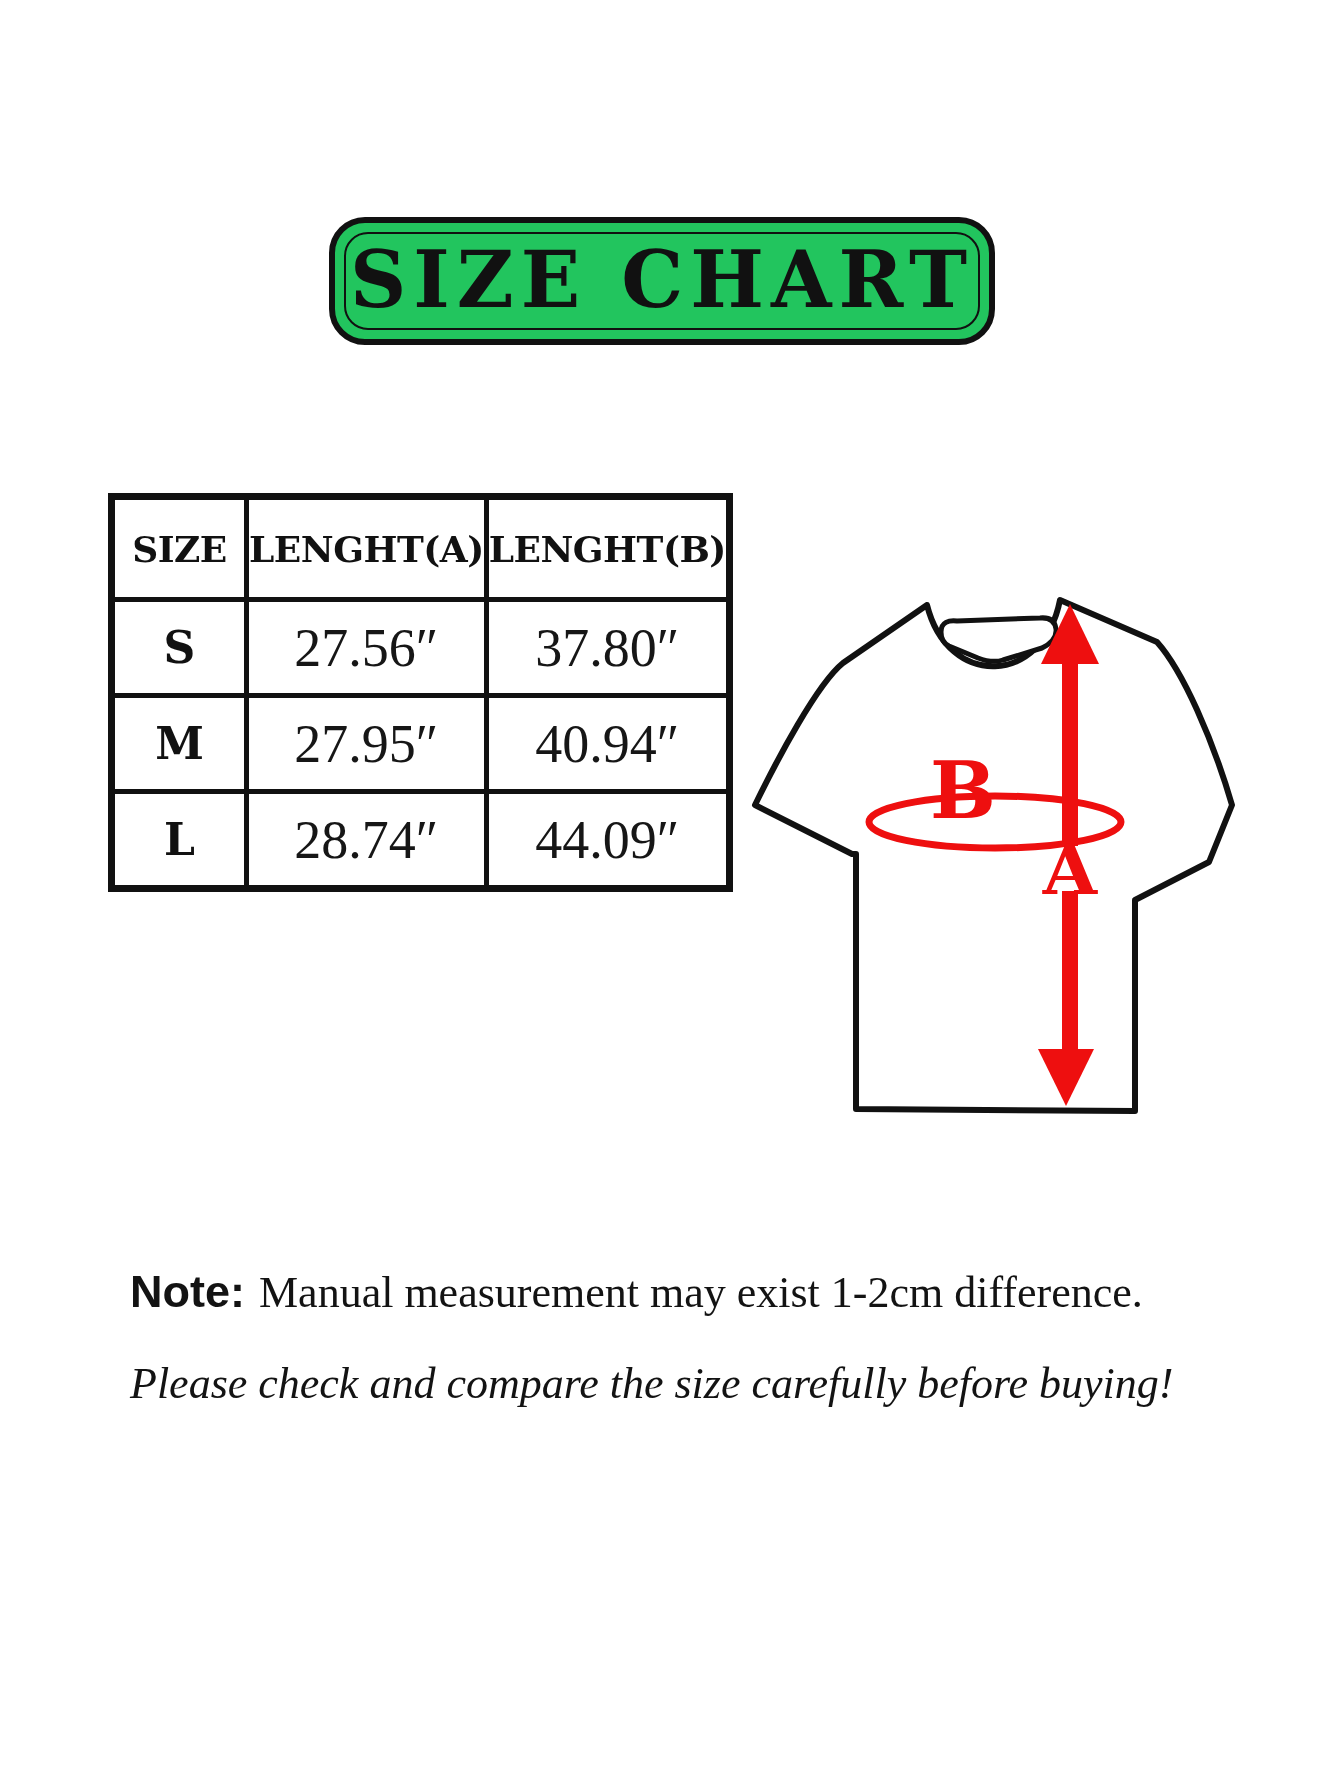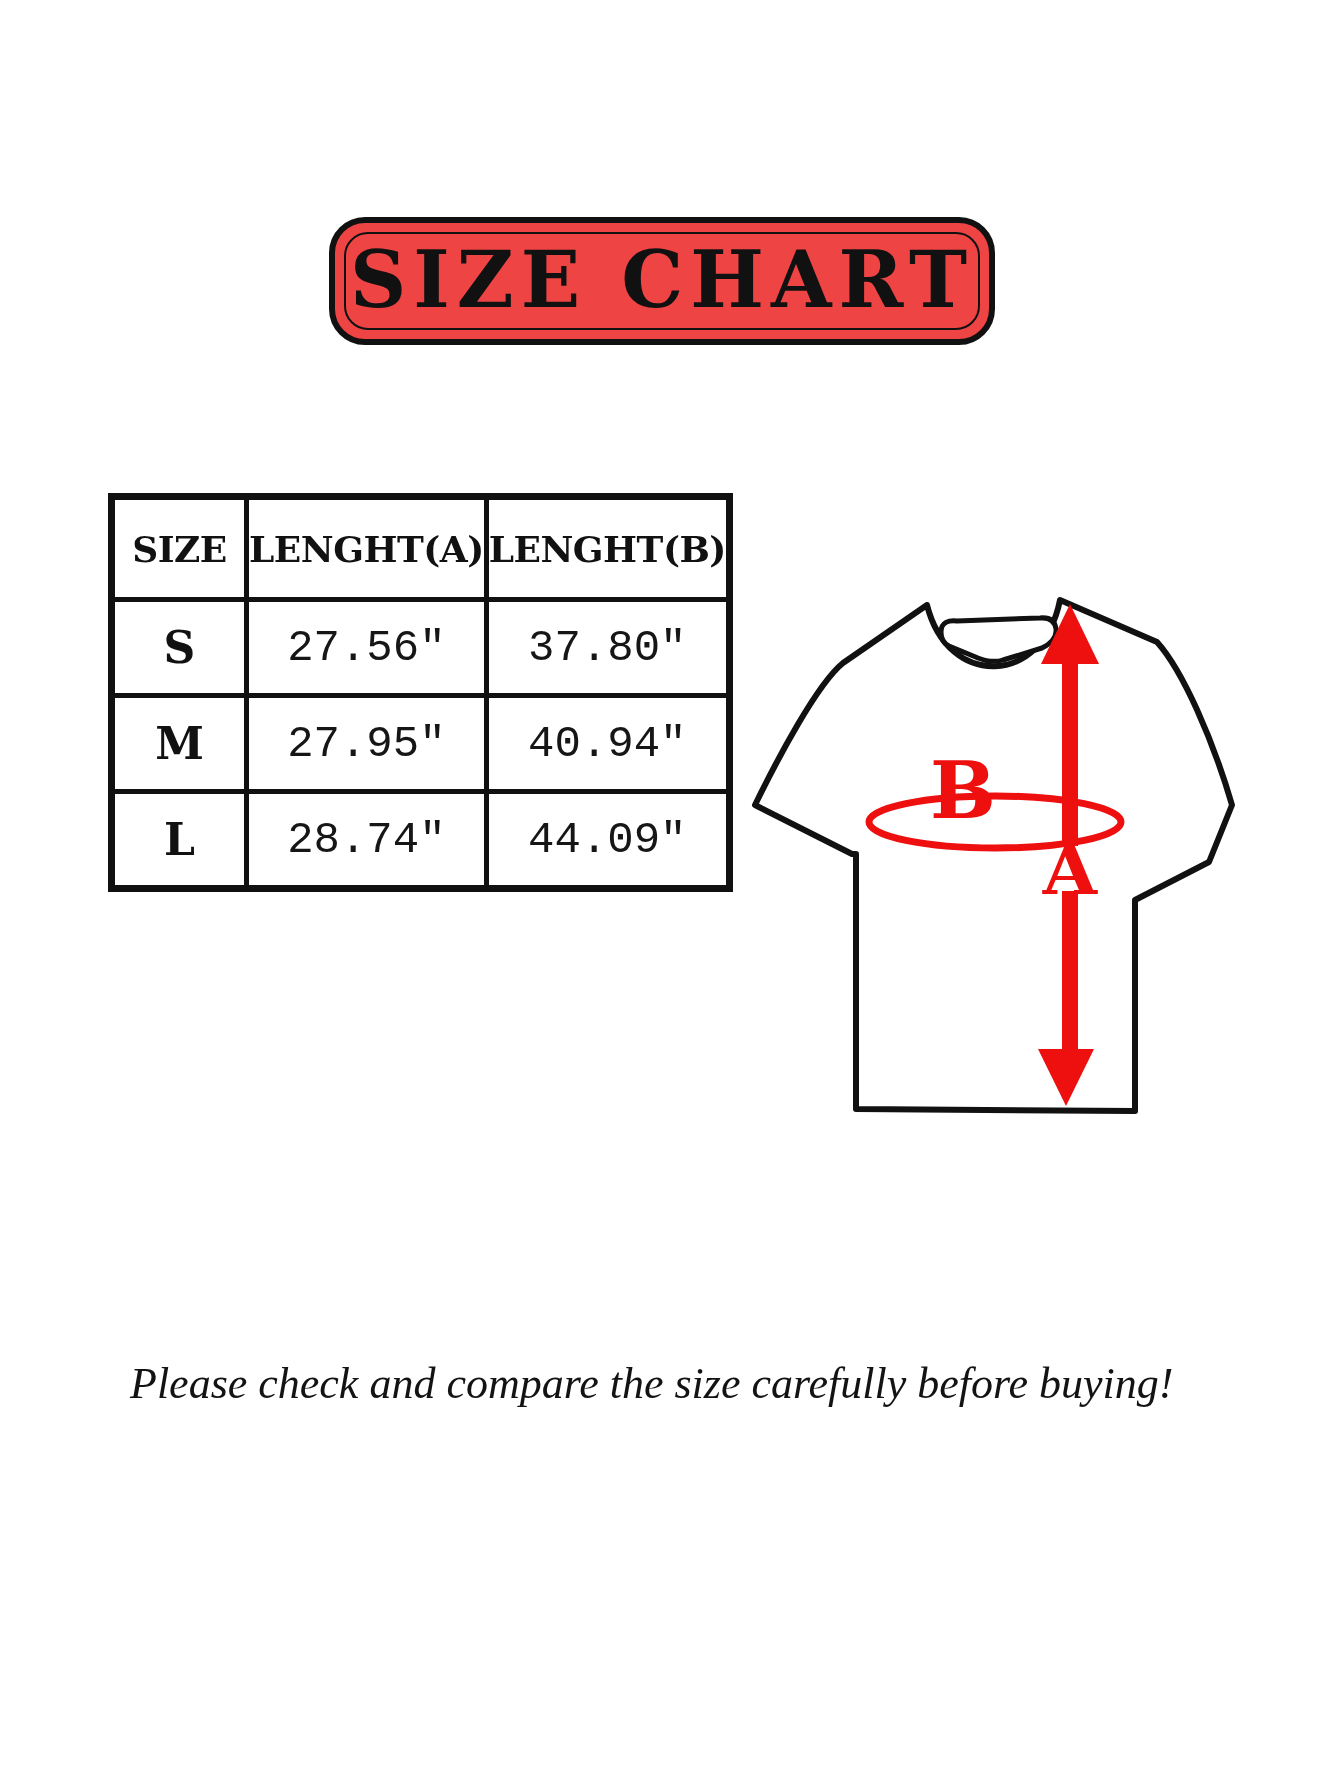"SIZE CHART" .title-box { background: #ef4444 -> #22c55e }
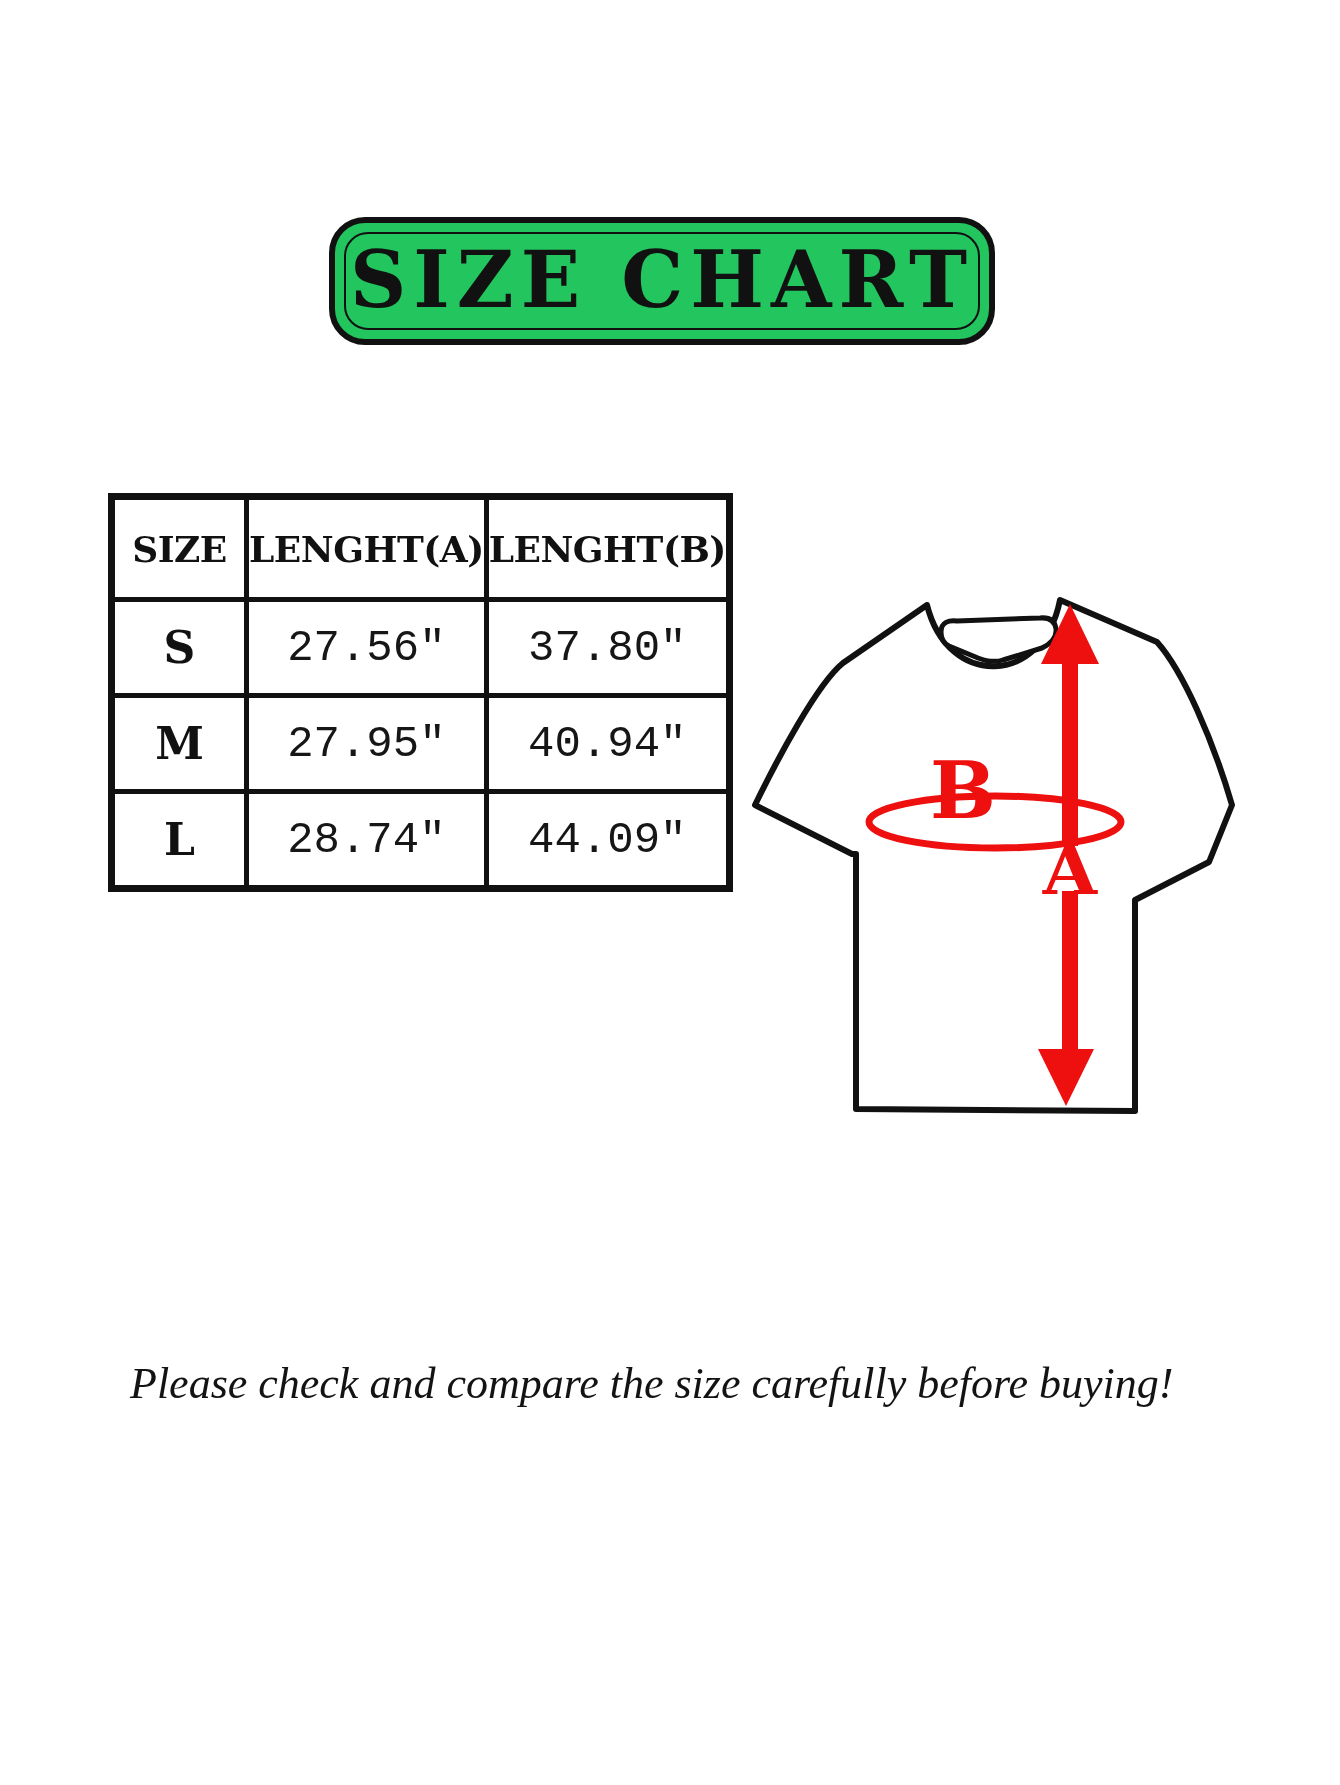"27.56″" td.measure { font-family: Liberation Mono, monospace -> Liberation Serif, serif; font-size: 44px -> 54px }
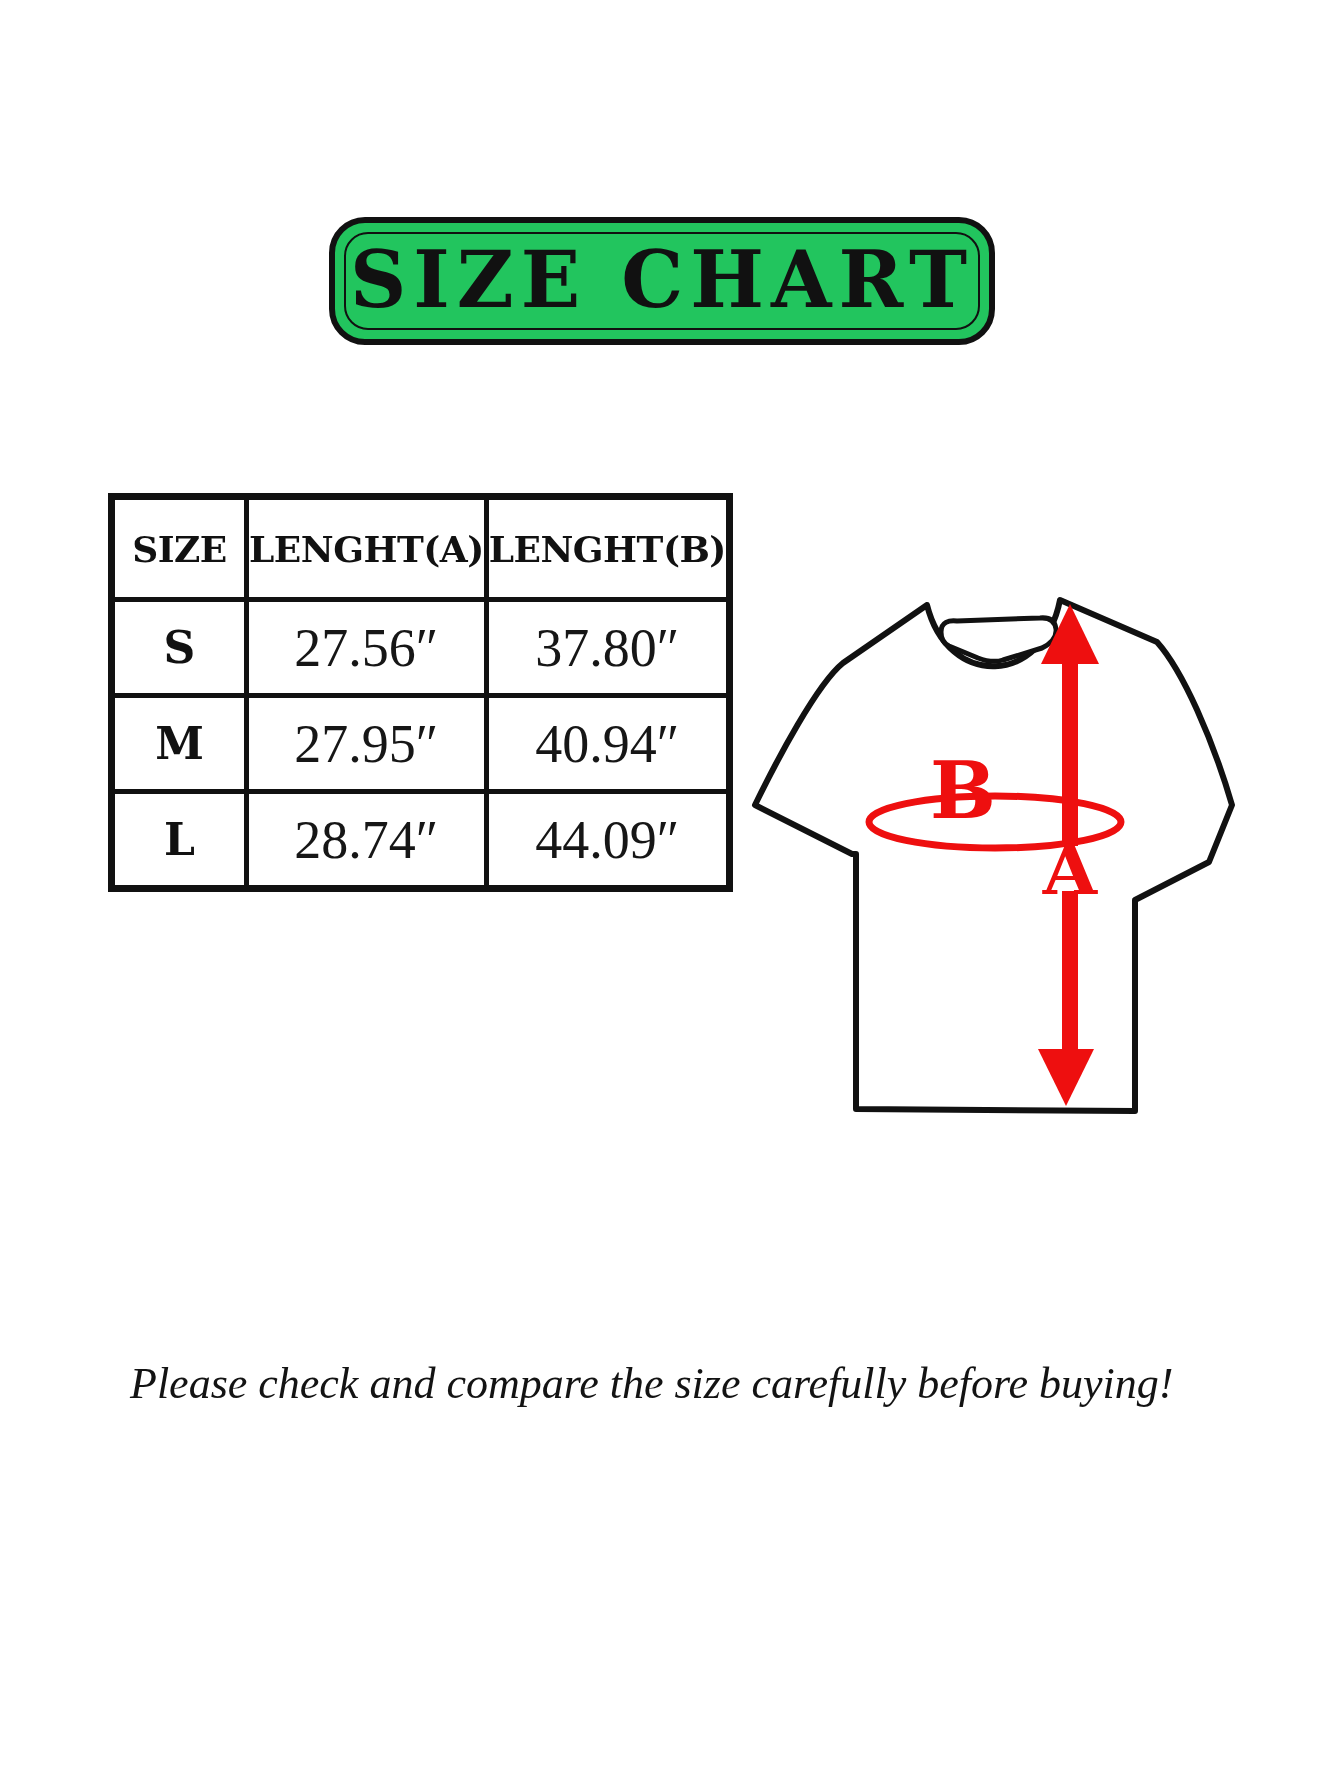"Note: Manual measurement may exist" div.note-line1 { html: none -> <div><span>Note:</span><span>Manual measurement may exist 1-2cm difference.</span></div> }
